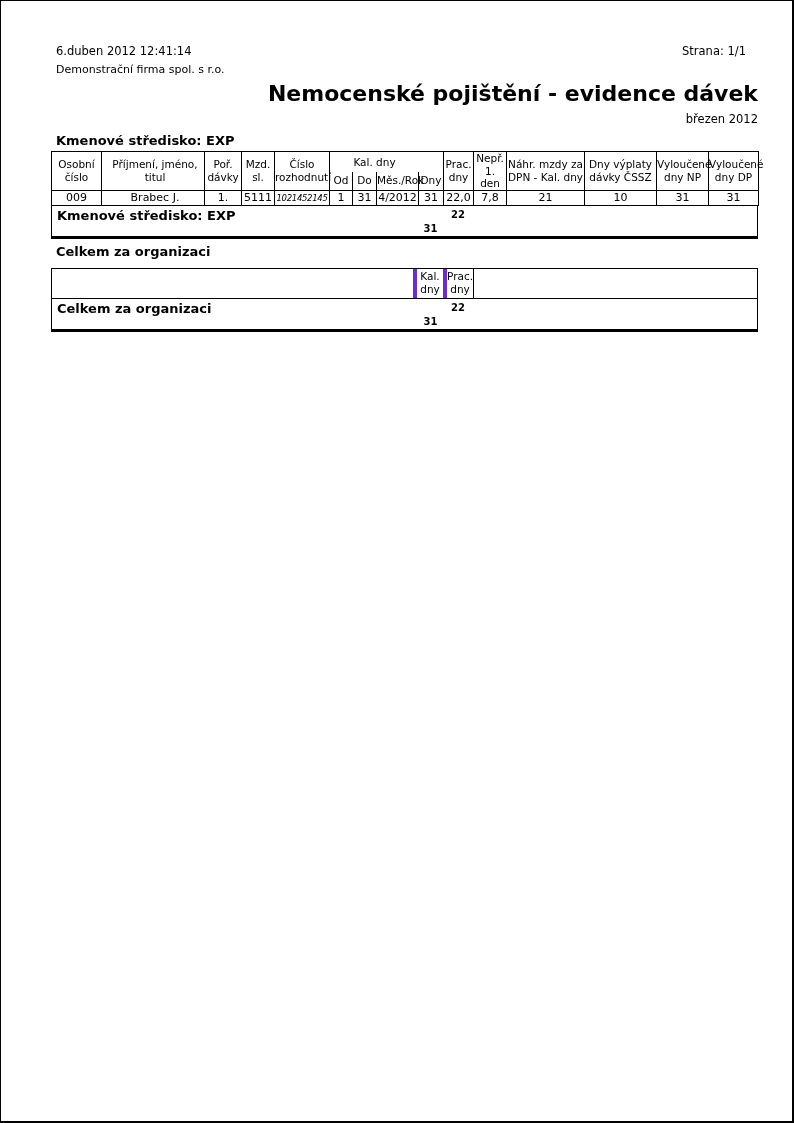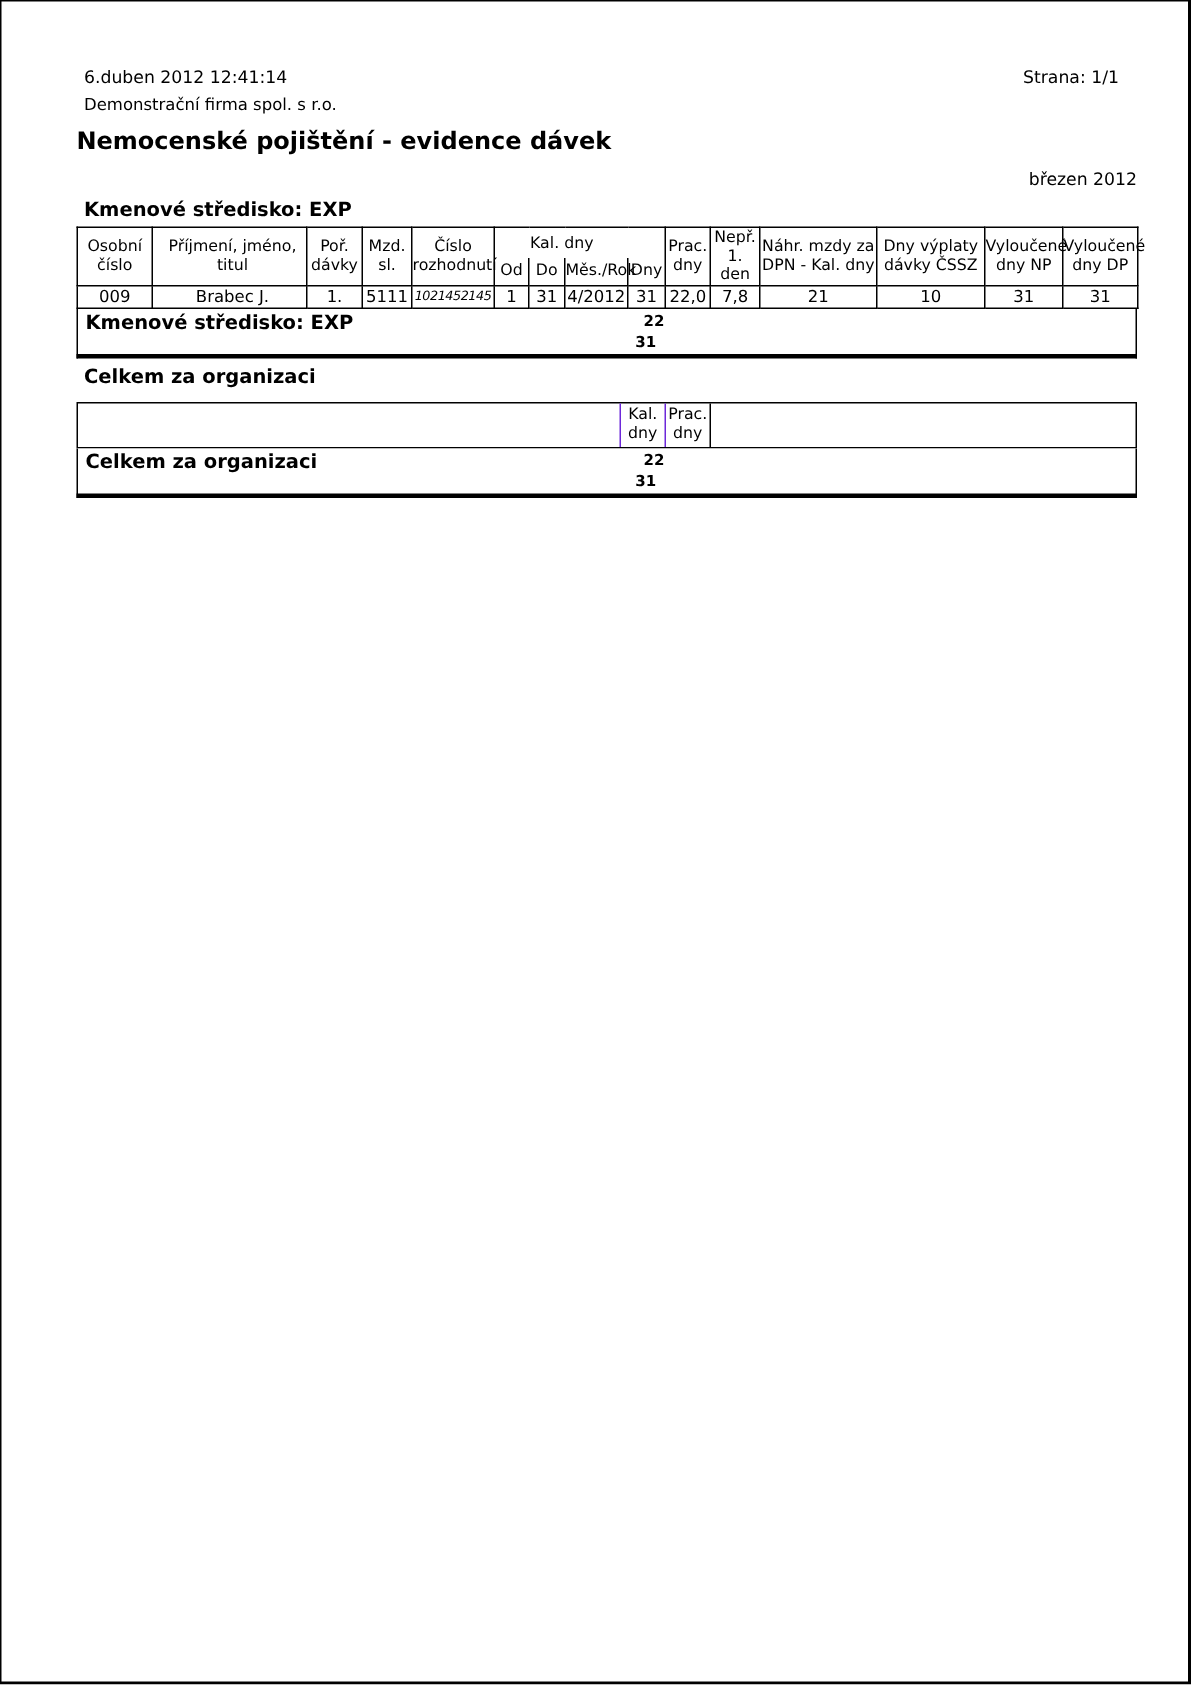"Nemocenské pojištění - evidence dávek" .doc-title { font-size: 16px -> 22px; text-align: left -> right }
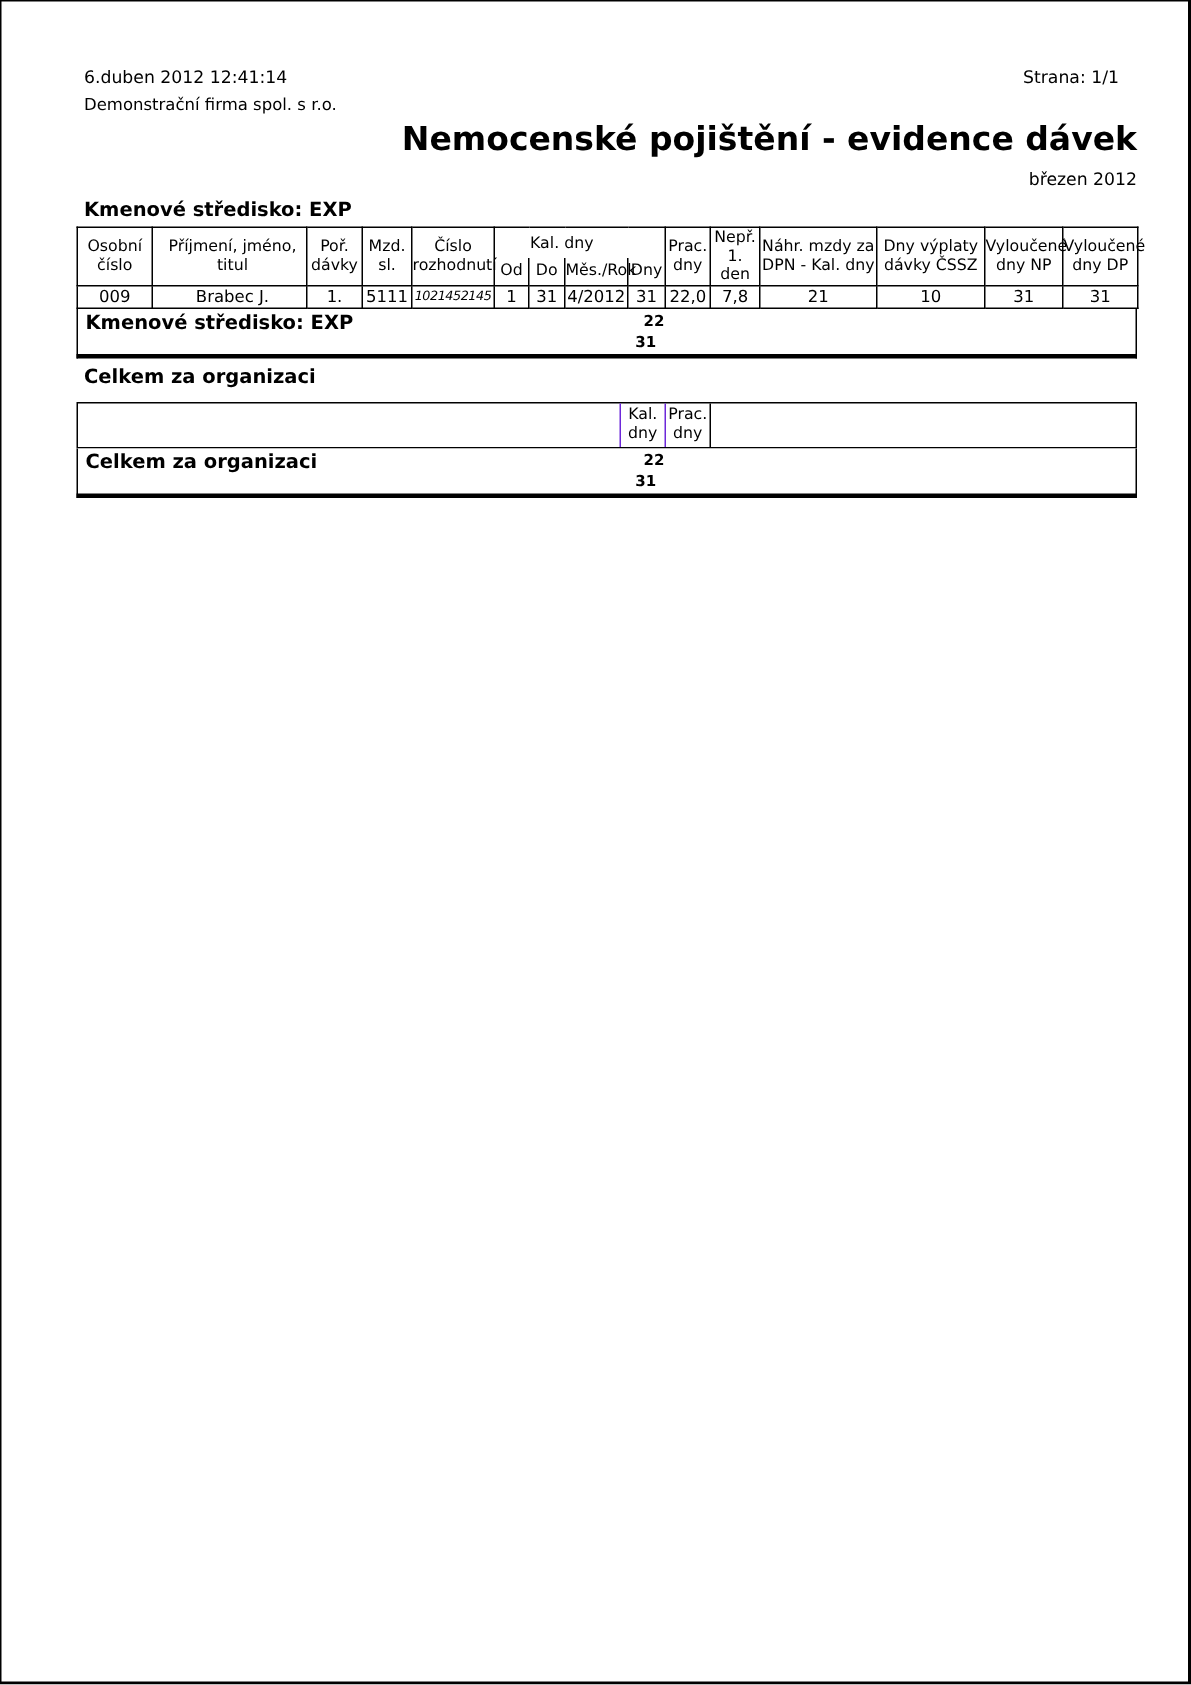"22" .sum-prac { left: 369px -> 391px }
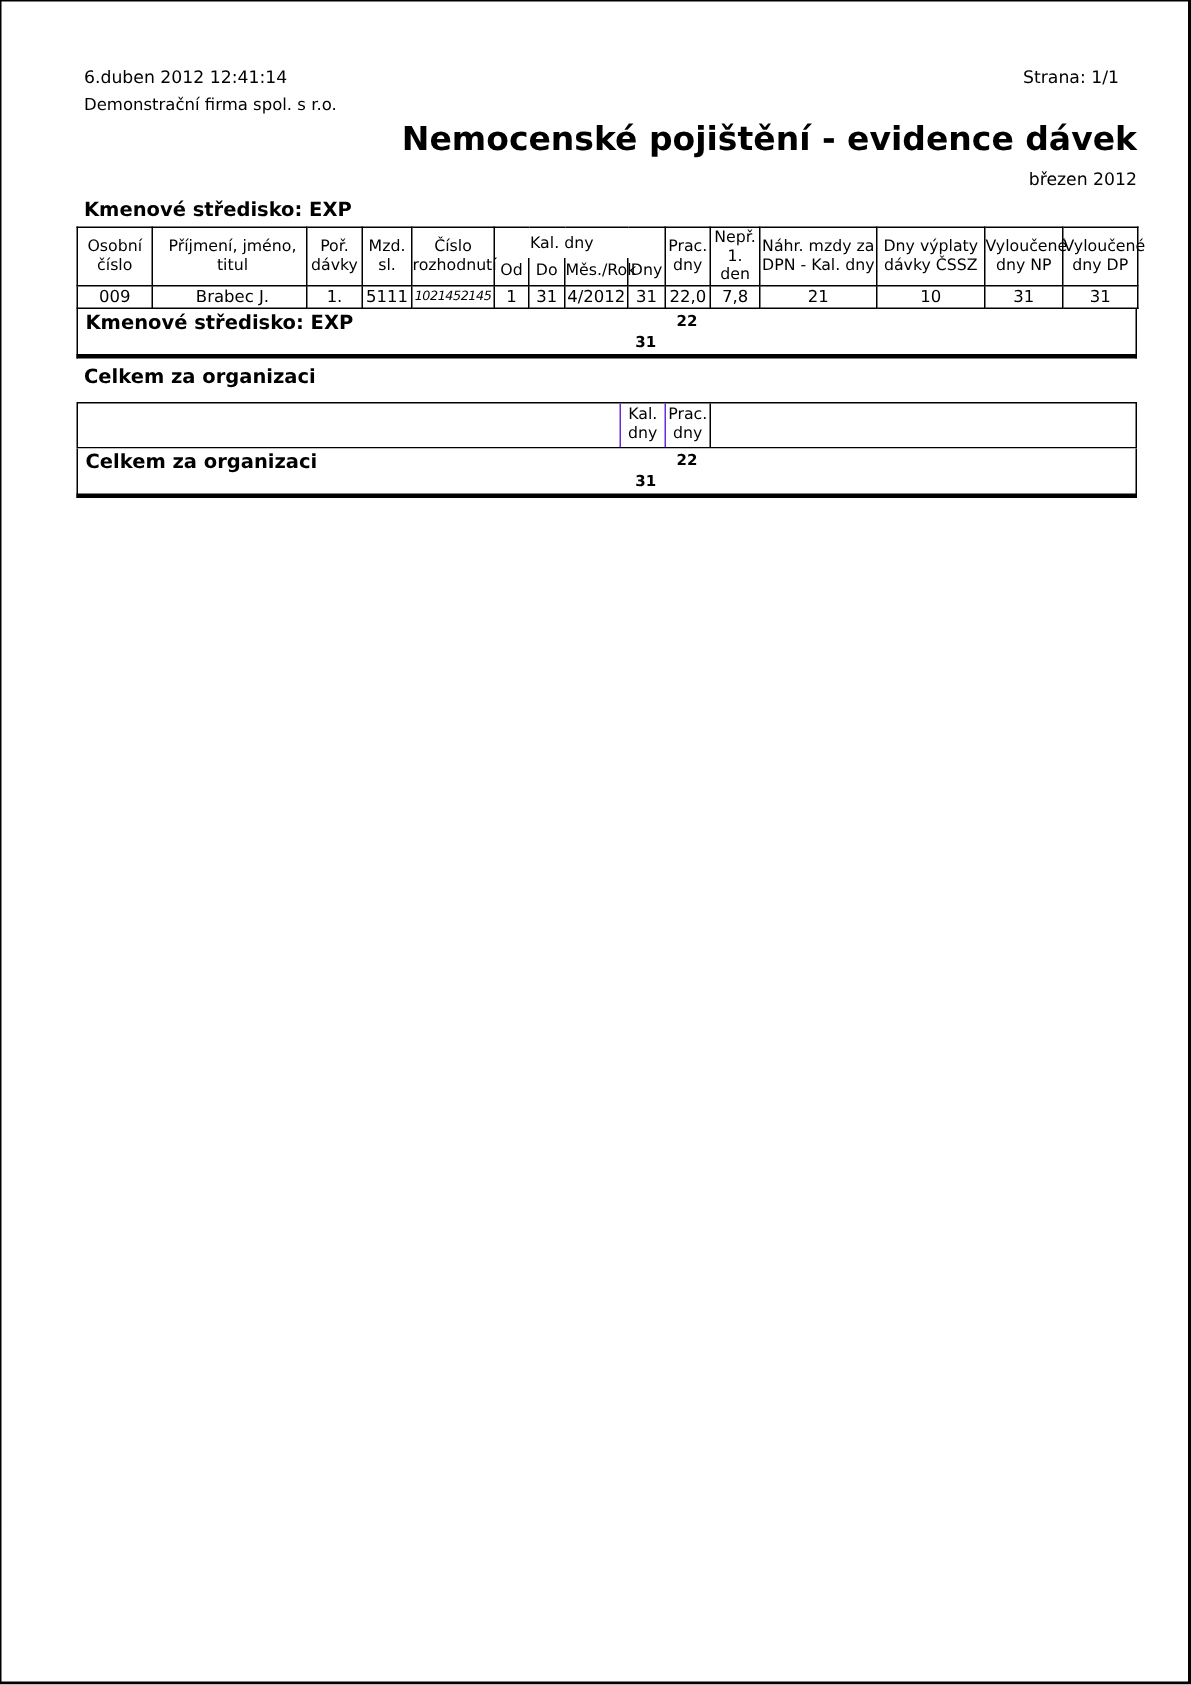"Kal." .org-cell { border-left: 1px solid #6d28d9 -> 4px solid #6d28d9 }
